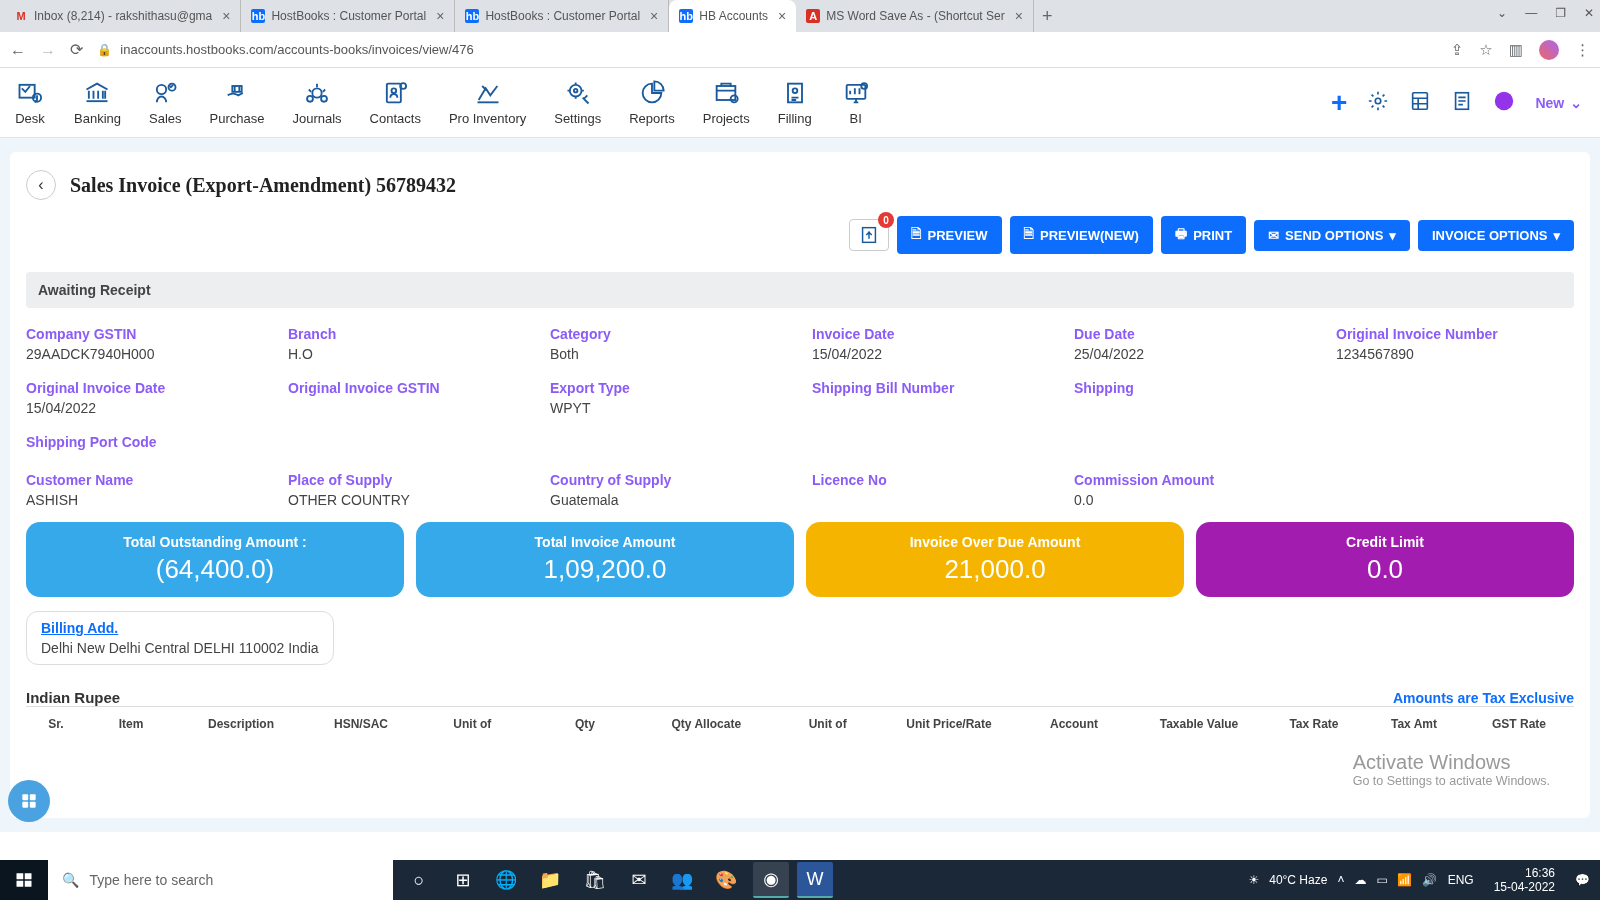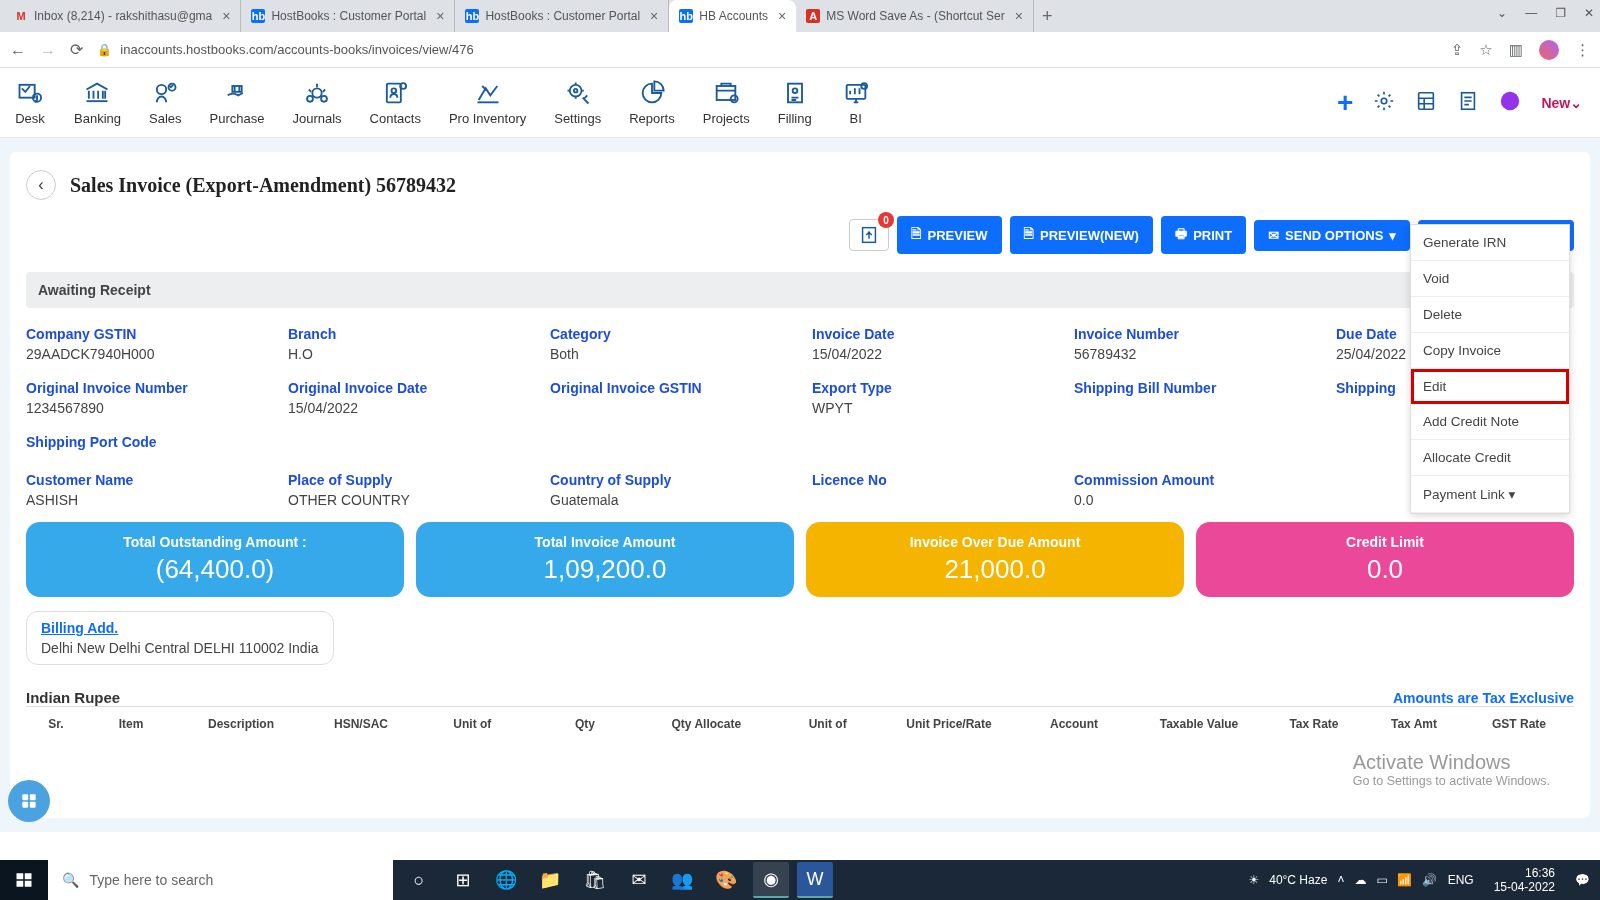"New" .new-dropdown { color: #be185d -> #8b5cf6; gap: none -> 6px }
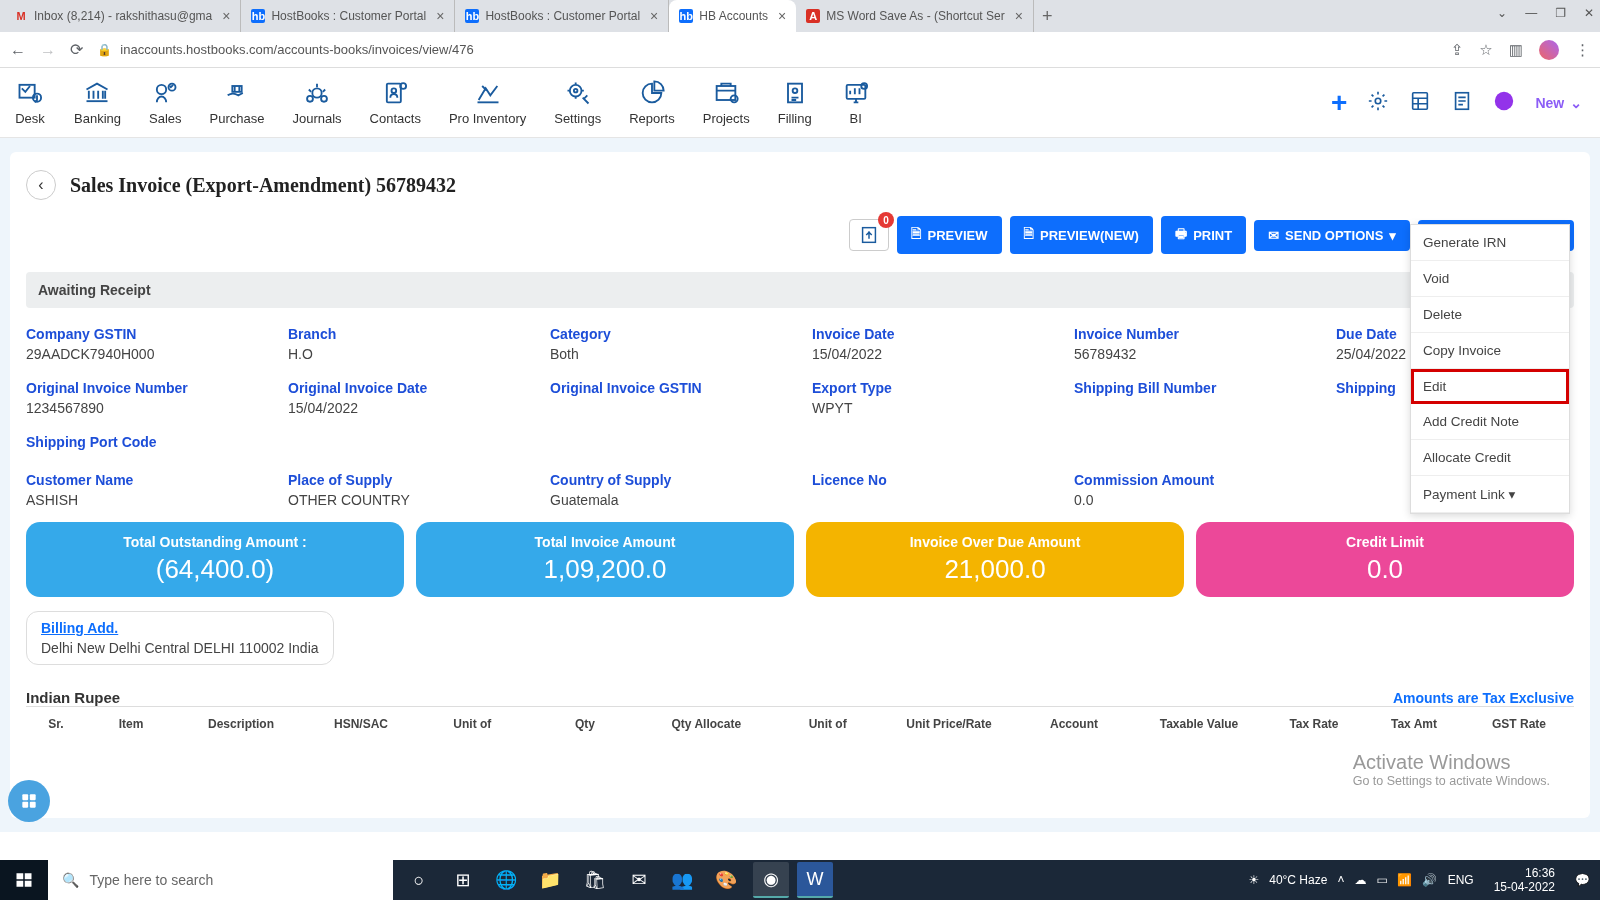"Generate IRN" div.inv-dropdown { html: <div> <div>Generate IRN</div> <div>Void</div> <div>Delete</div> <div>Copy Invoice</div> <div>Edit</div> <div>Add Credit Note</div> <div>Allocate Credit</div> <div><span>Payment Link</span> <span>▾</span></div> </div> -> none }
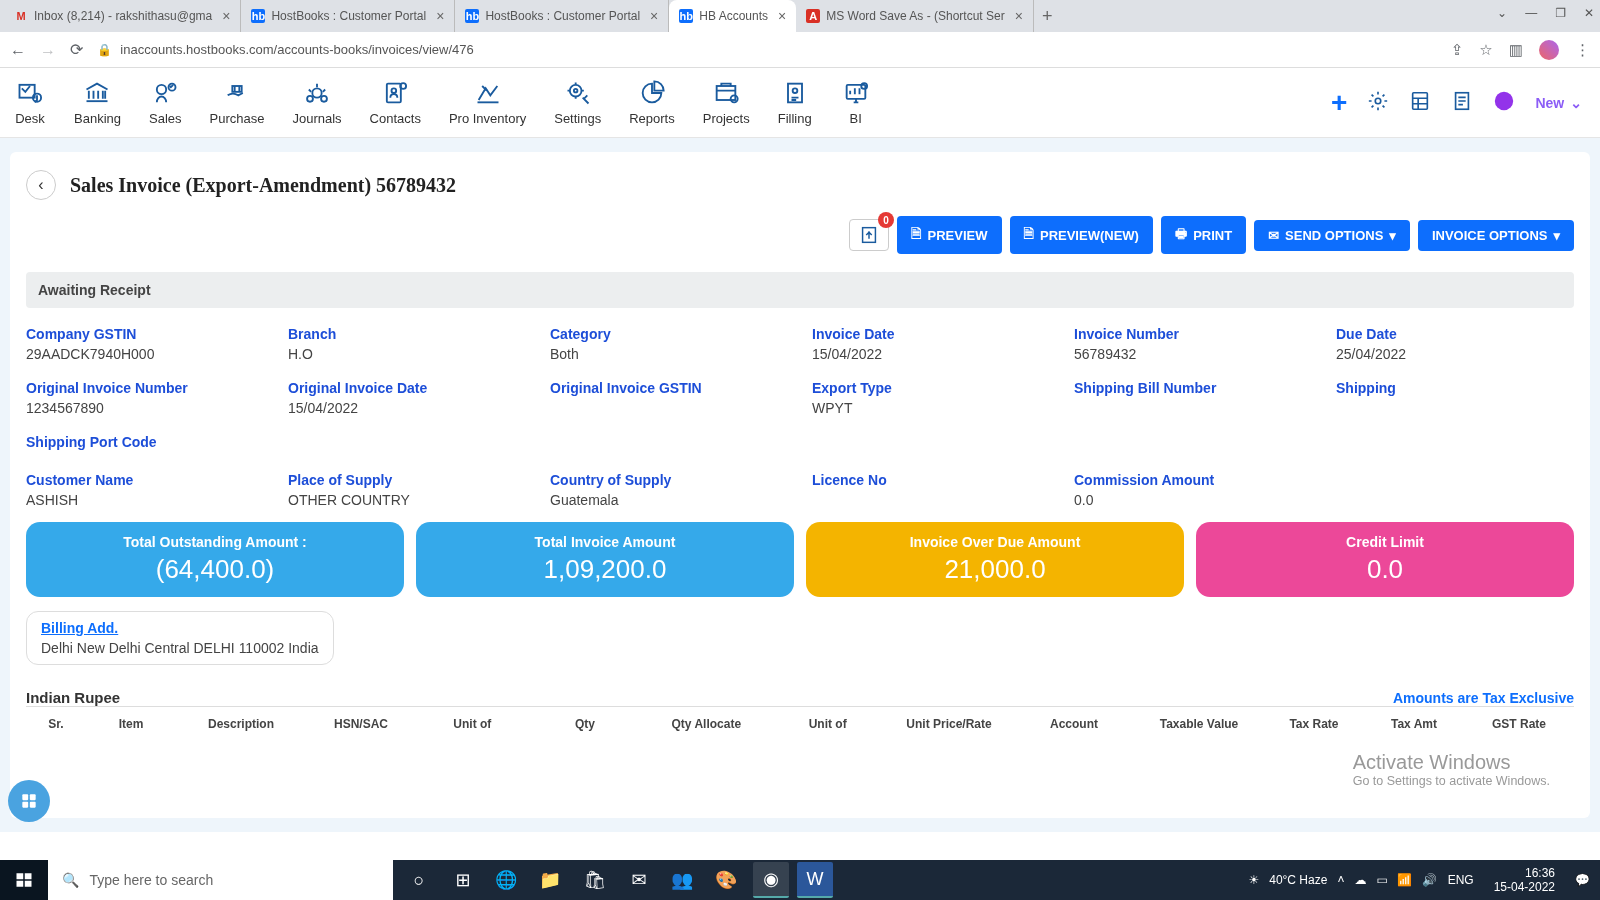"Company GSTIN" .info-cell .lbl { color: #1d4ed8 -> #8b5cf6 }
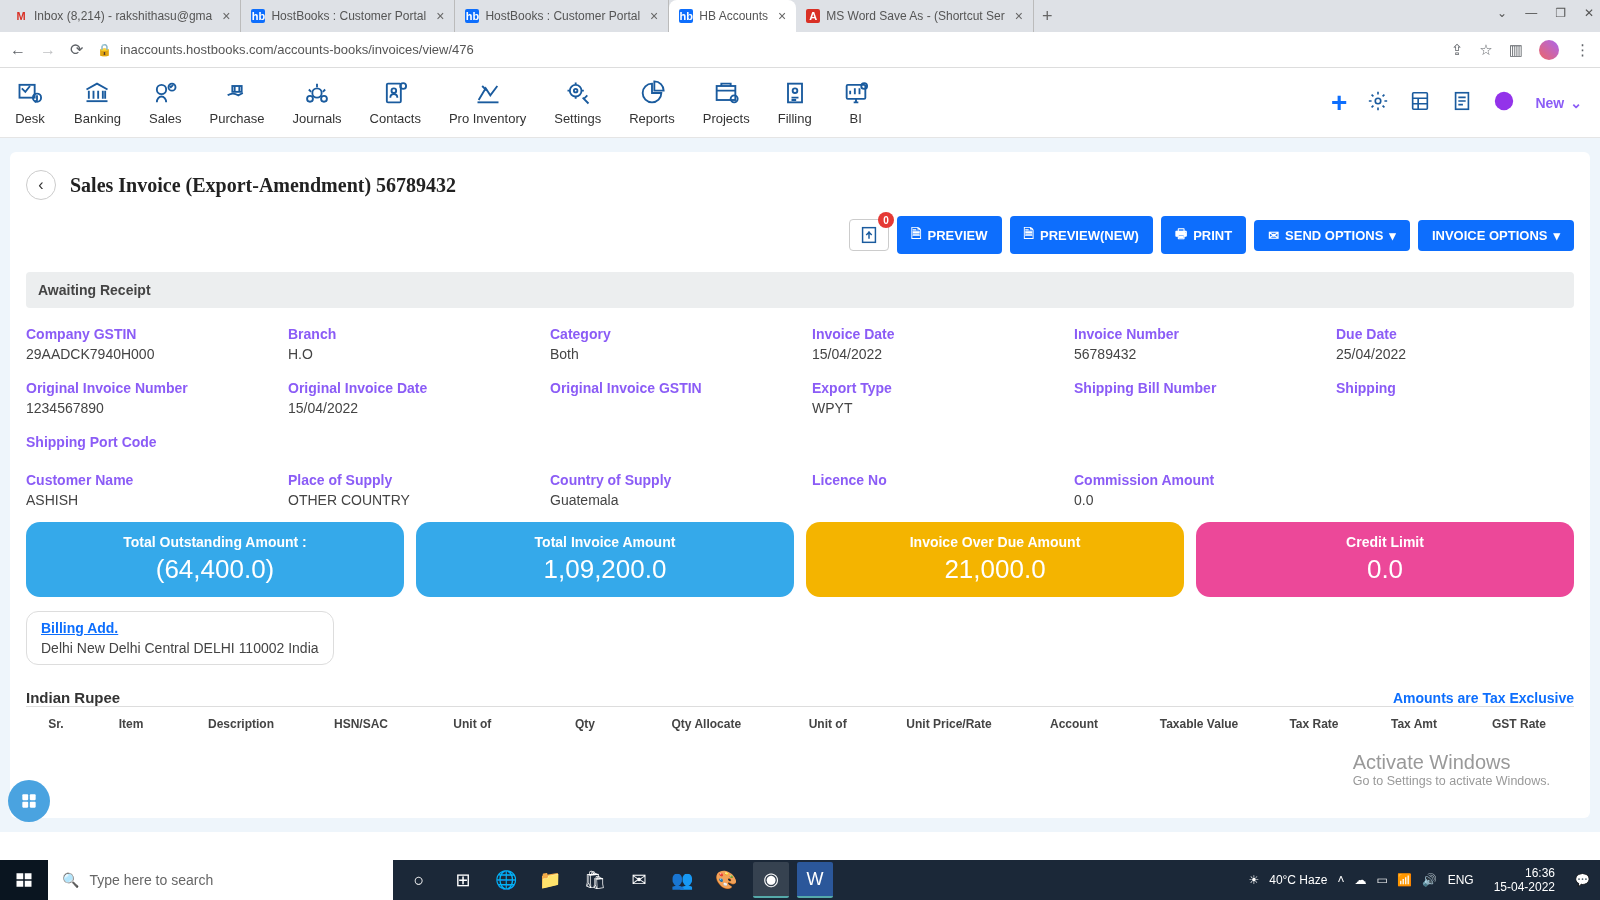"Invoice Number" div.info-cell { html: <div> <div>Invoice Number</div> <div>56789432</div> </div> -> none }
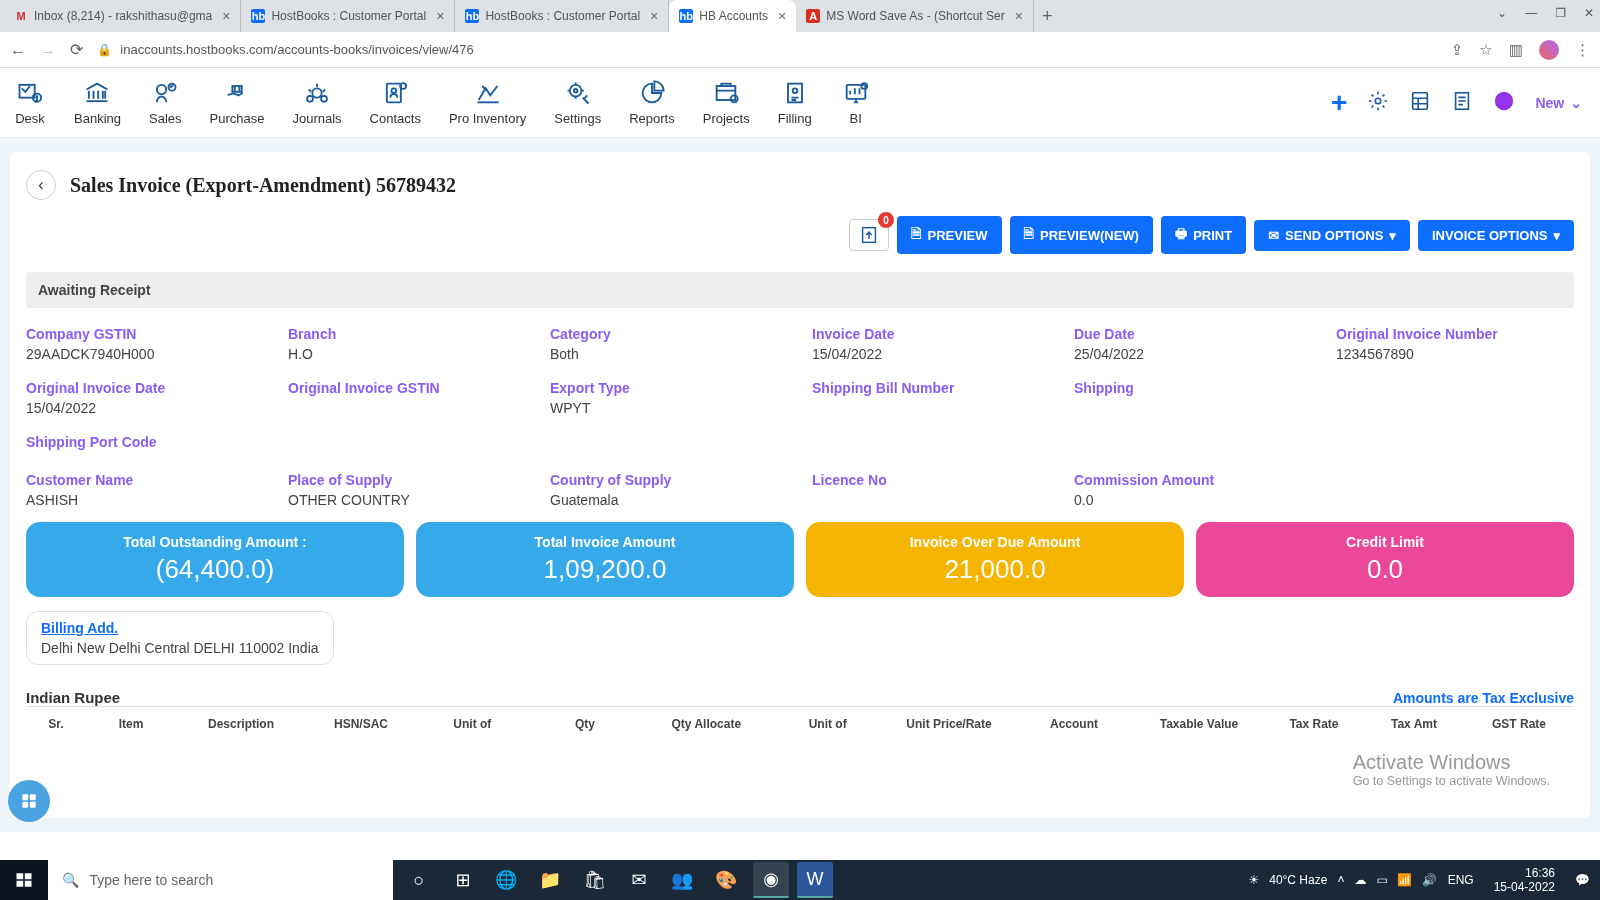"Credit Limit" .sc4 { background: #ec4899 -> #a21caf }
